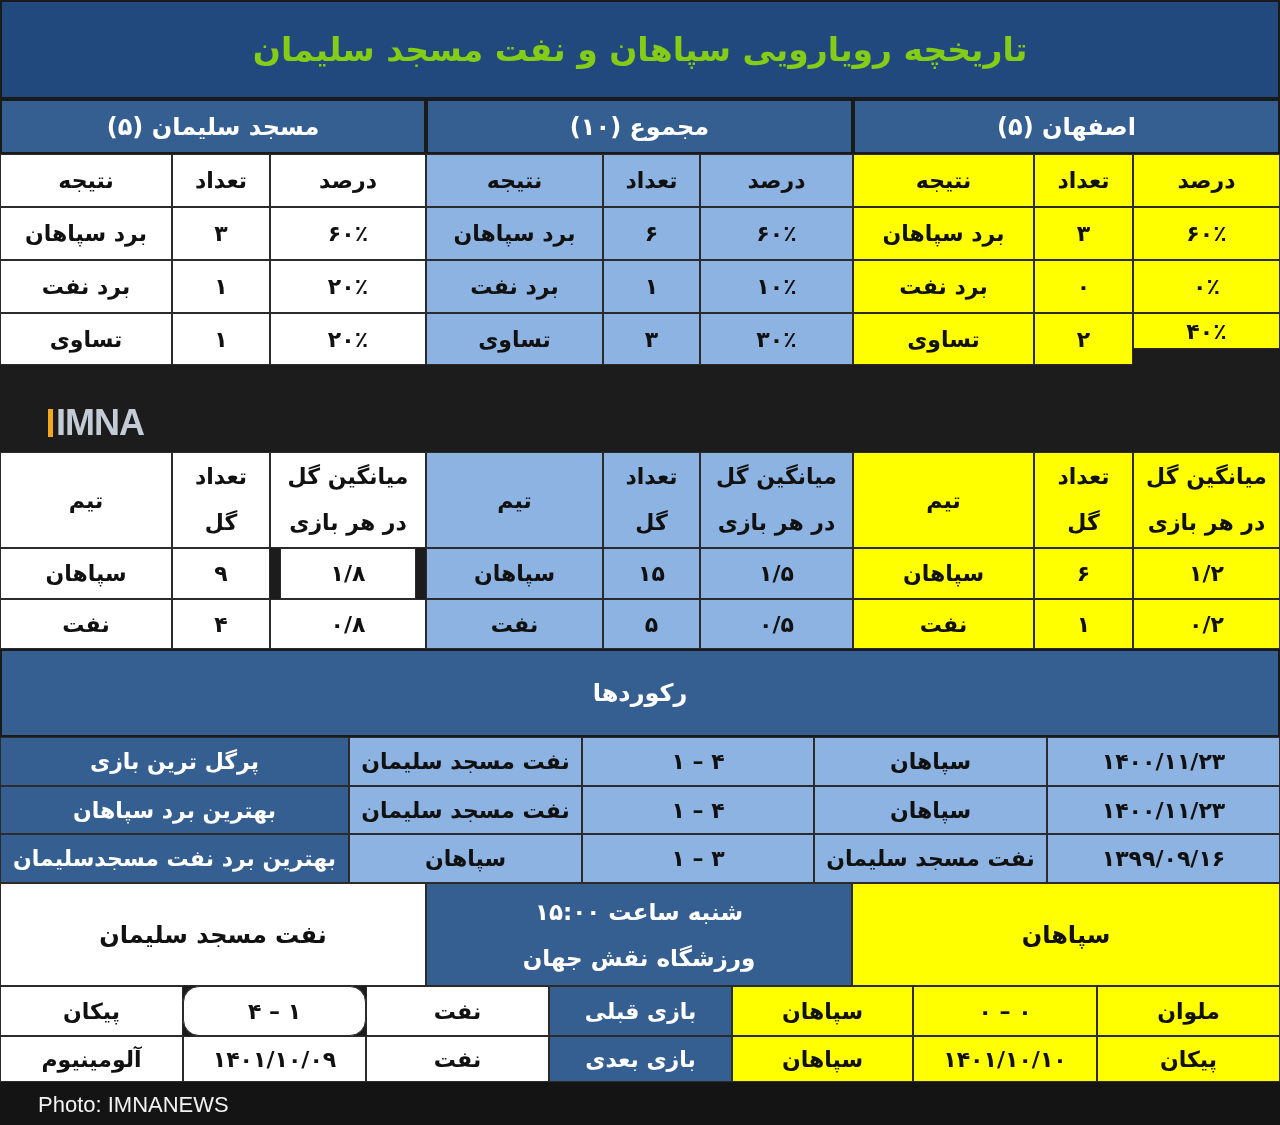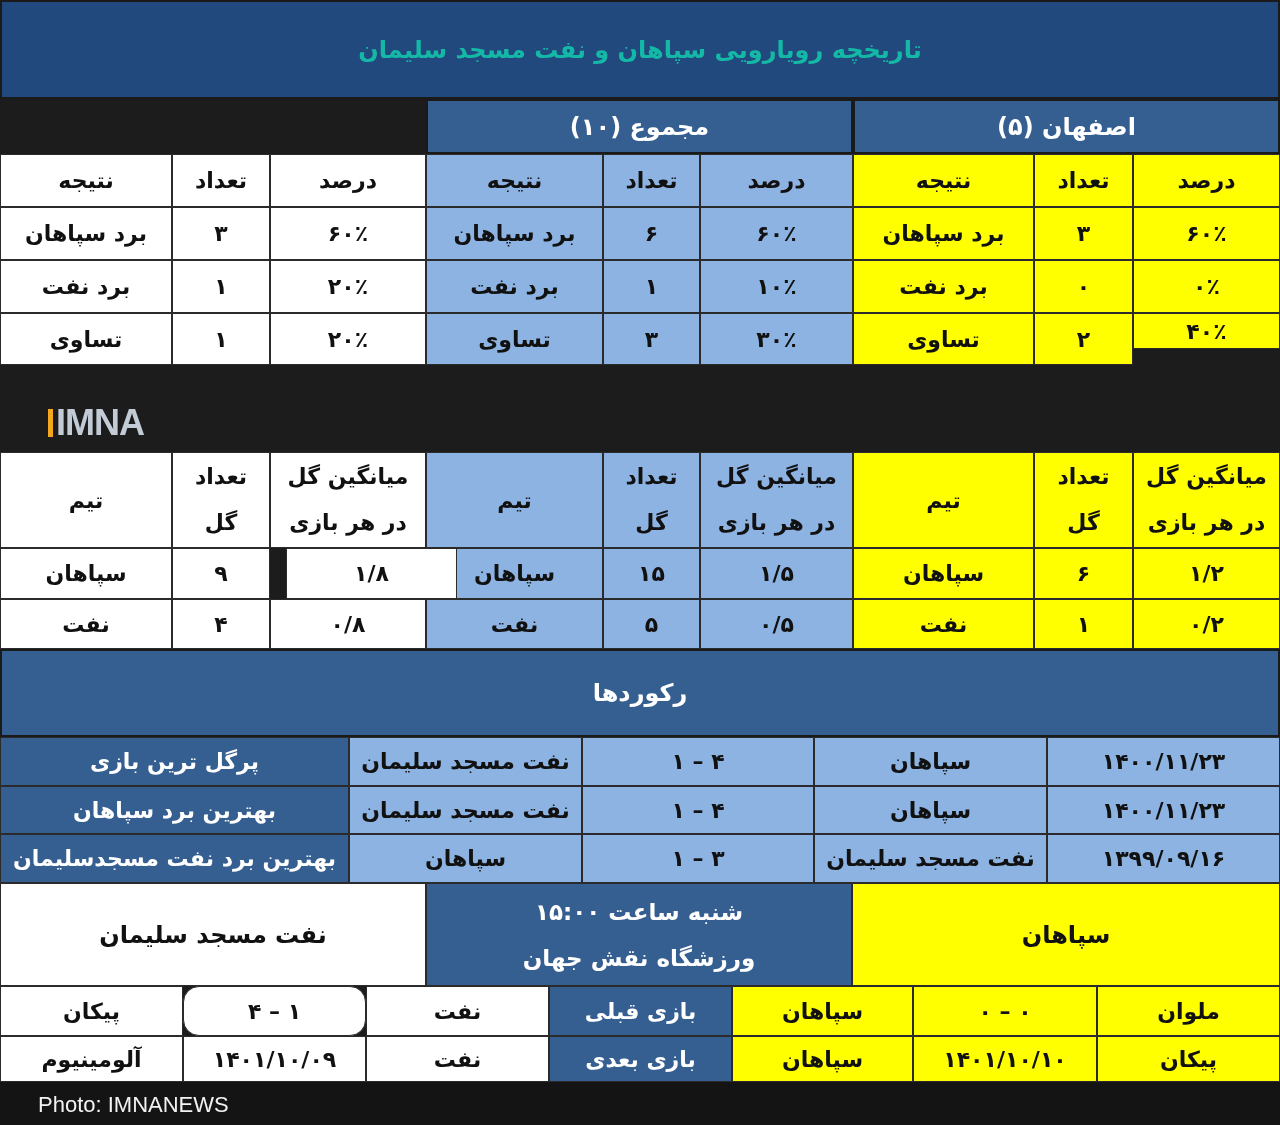"تاریخچه رویارویی سپاهان و نفت" .title { color: #14b8a6 -> #84cc16; font-size: 24px -> 33px }
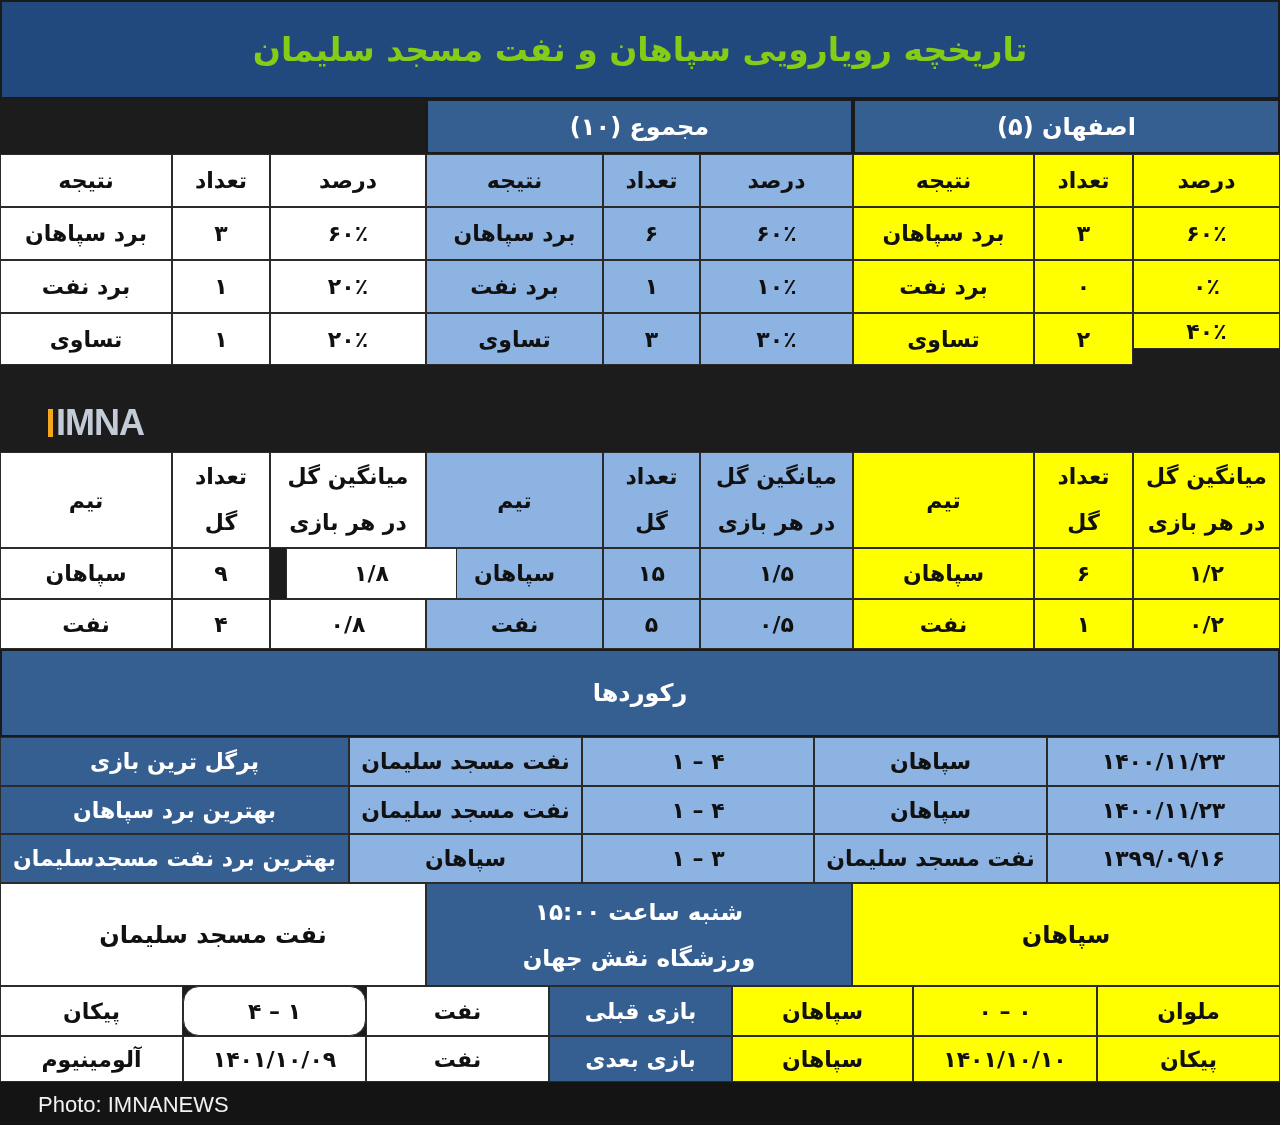"مسجد سلیمان (۵)" div.abs { html: none -> <div>مسجد سلیمان (۵)</div> }
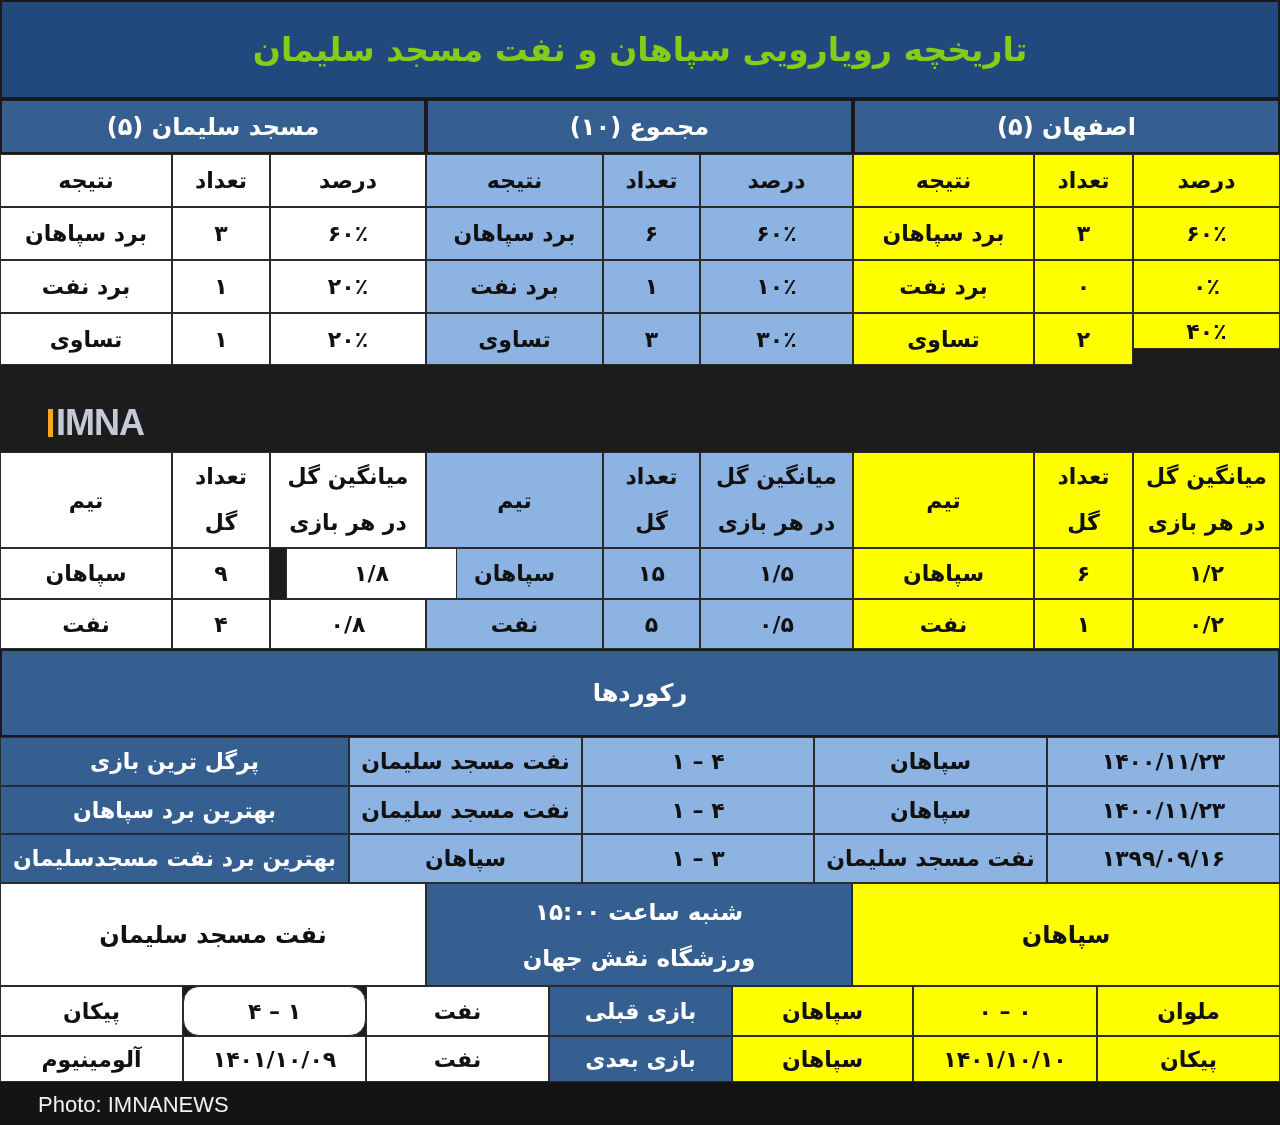"۱/۸" div.abs { left: 286px -> 280px; width: 171px -> 136px }
